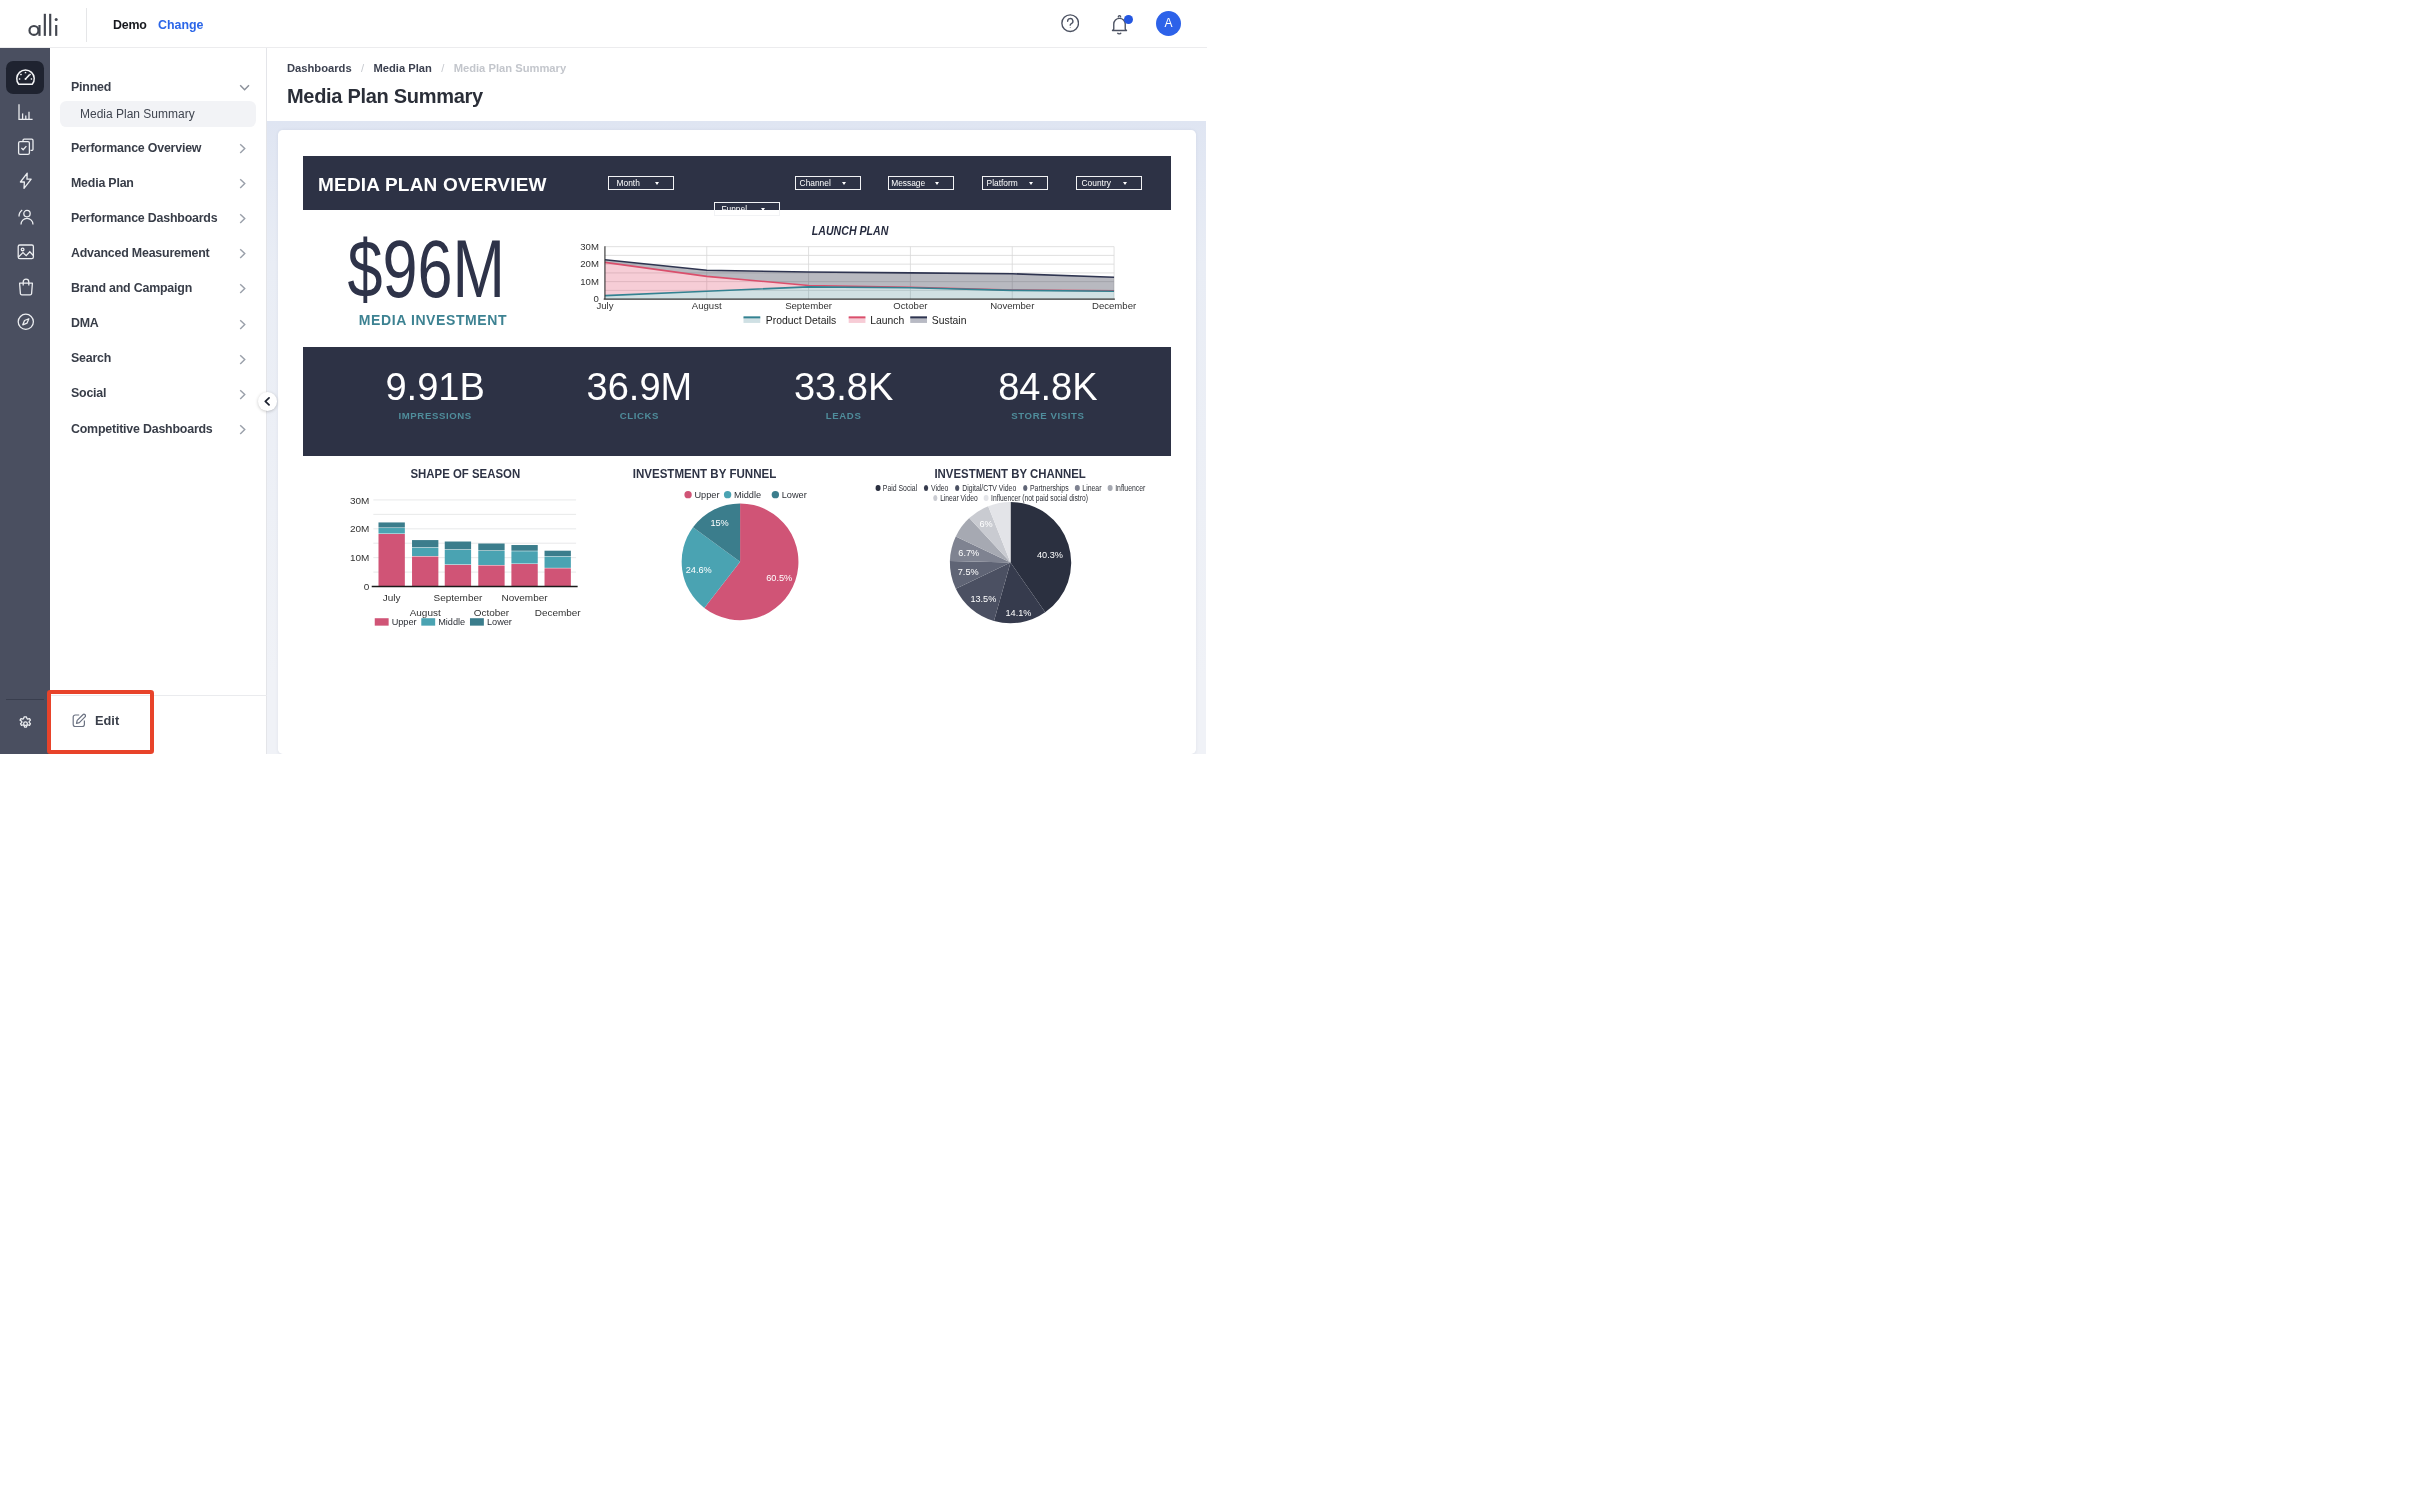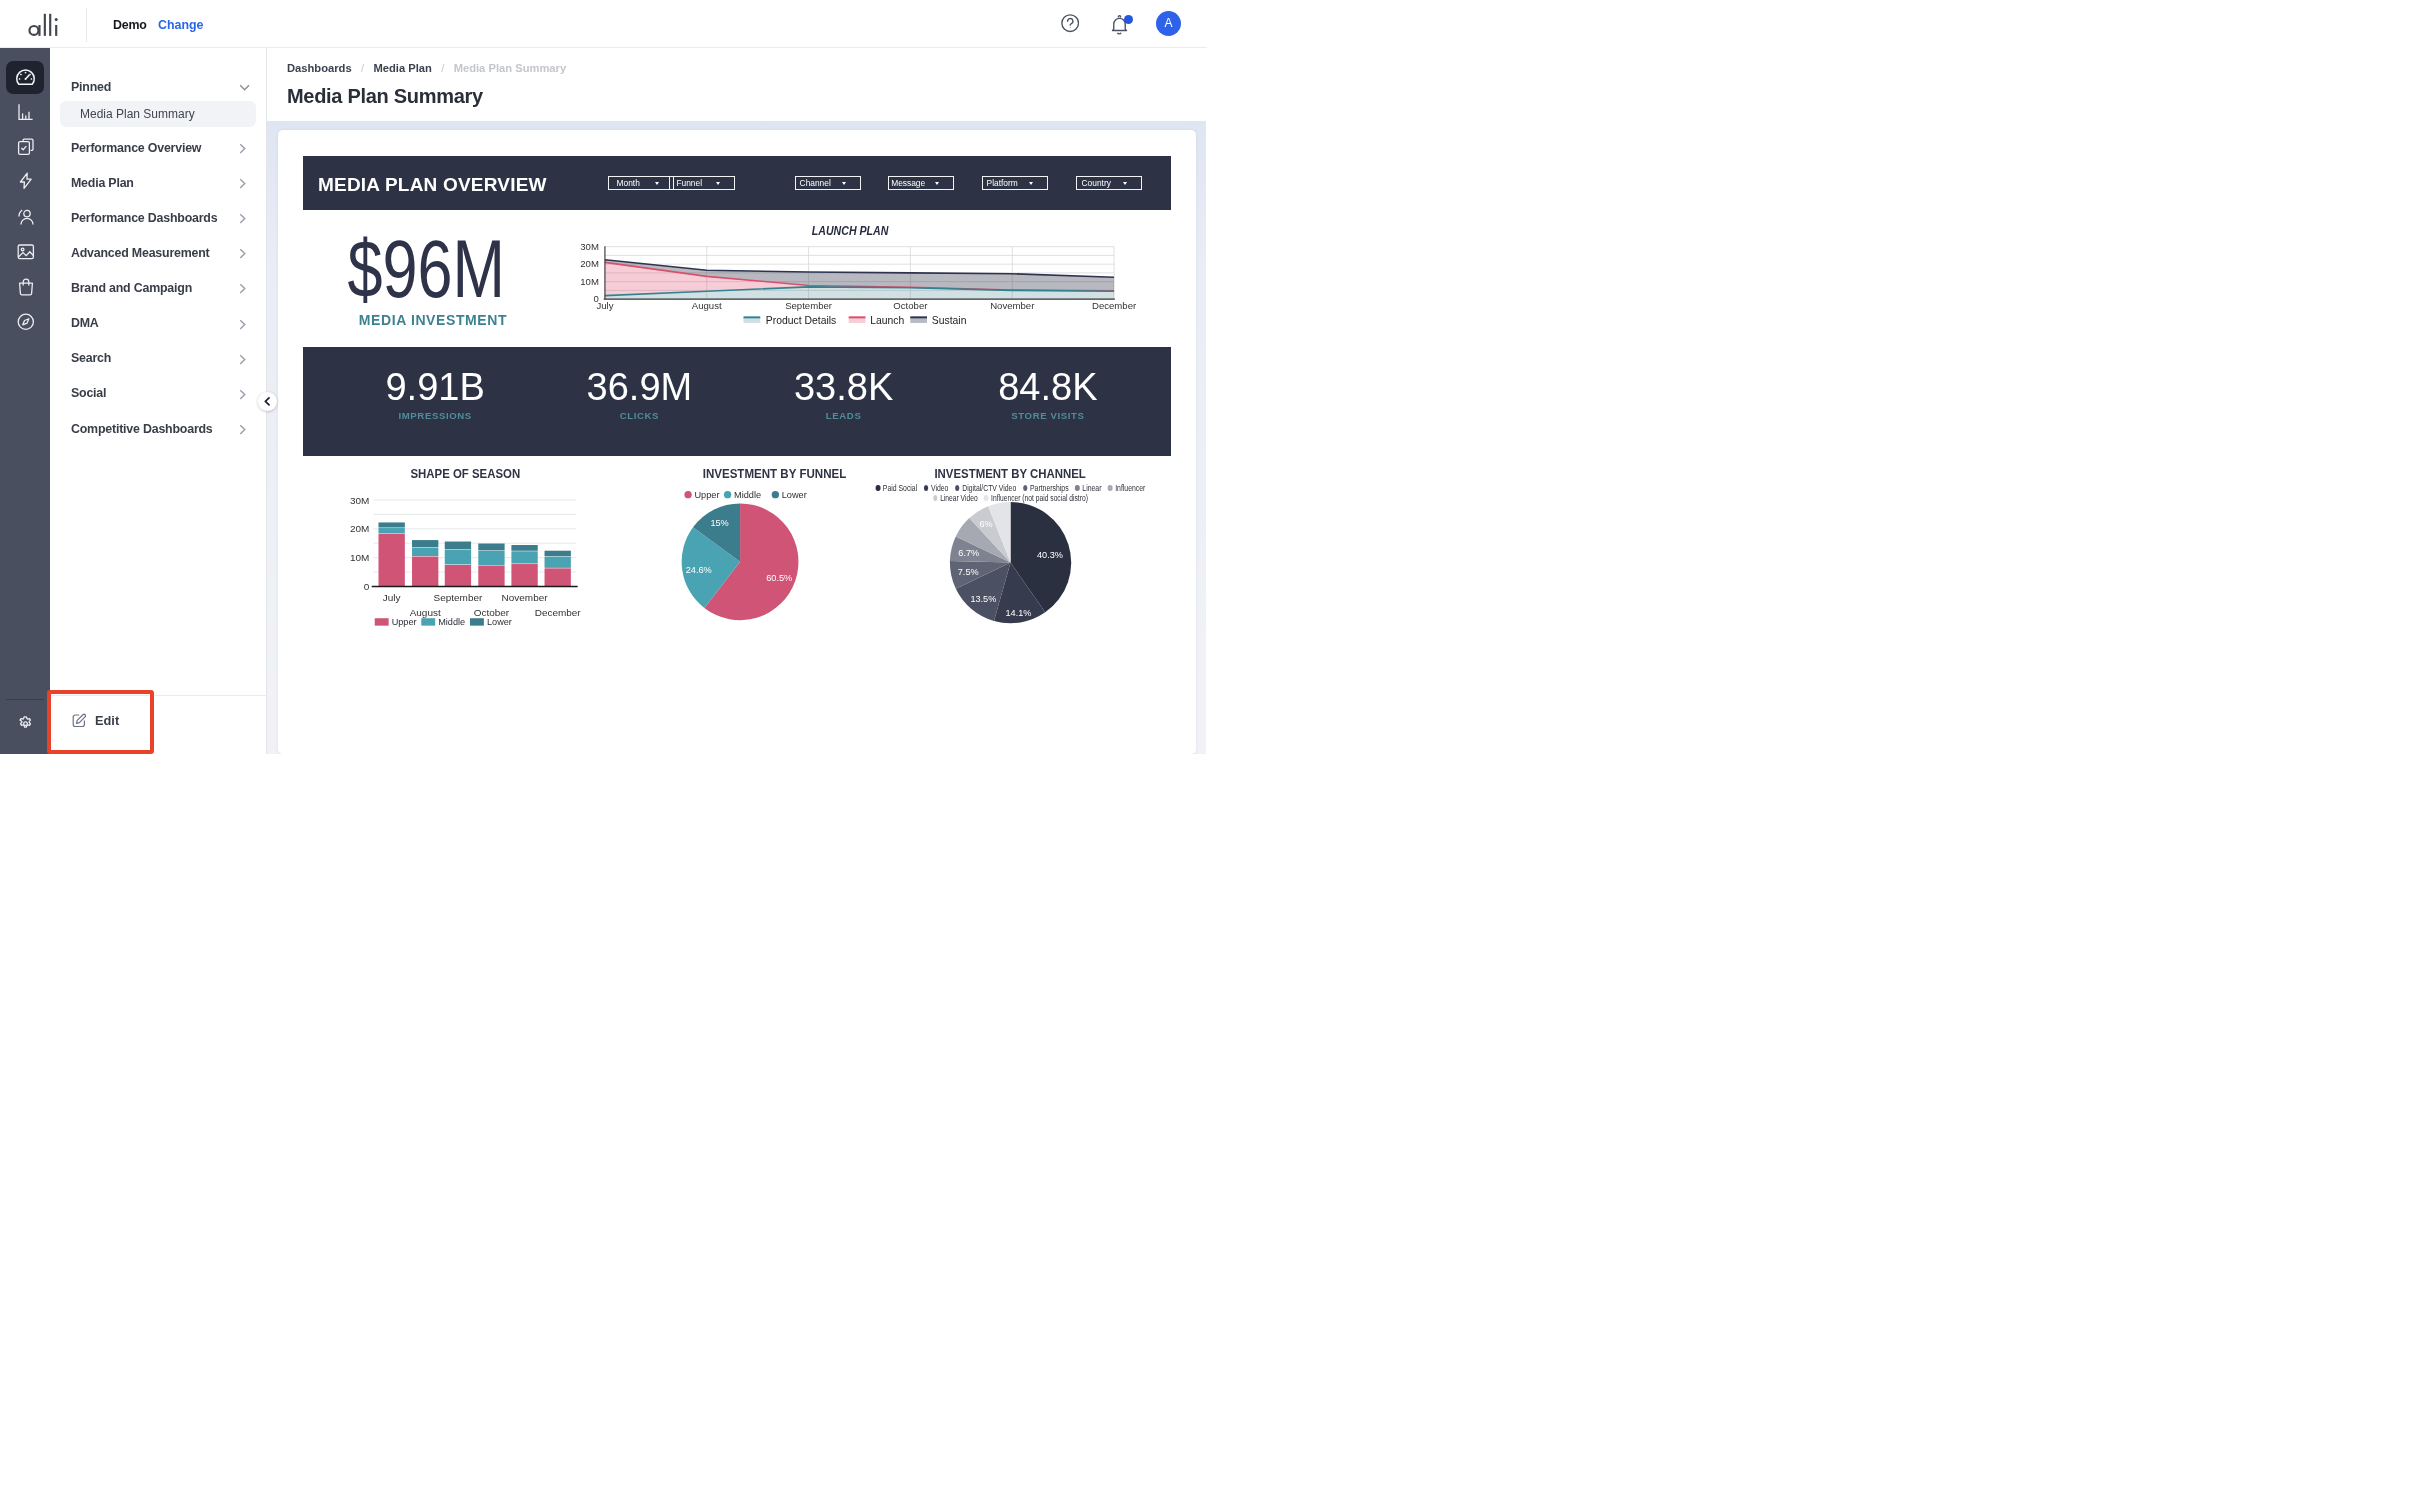"Funnel" div.fbox { left: 669px -> 714px; margin-top: none -> 26px }
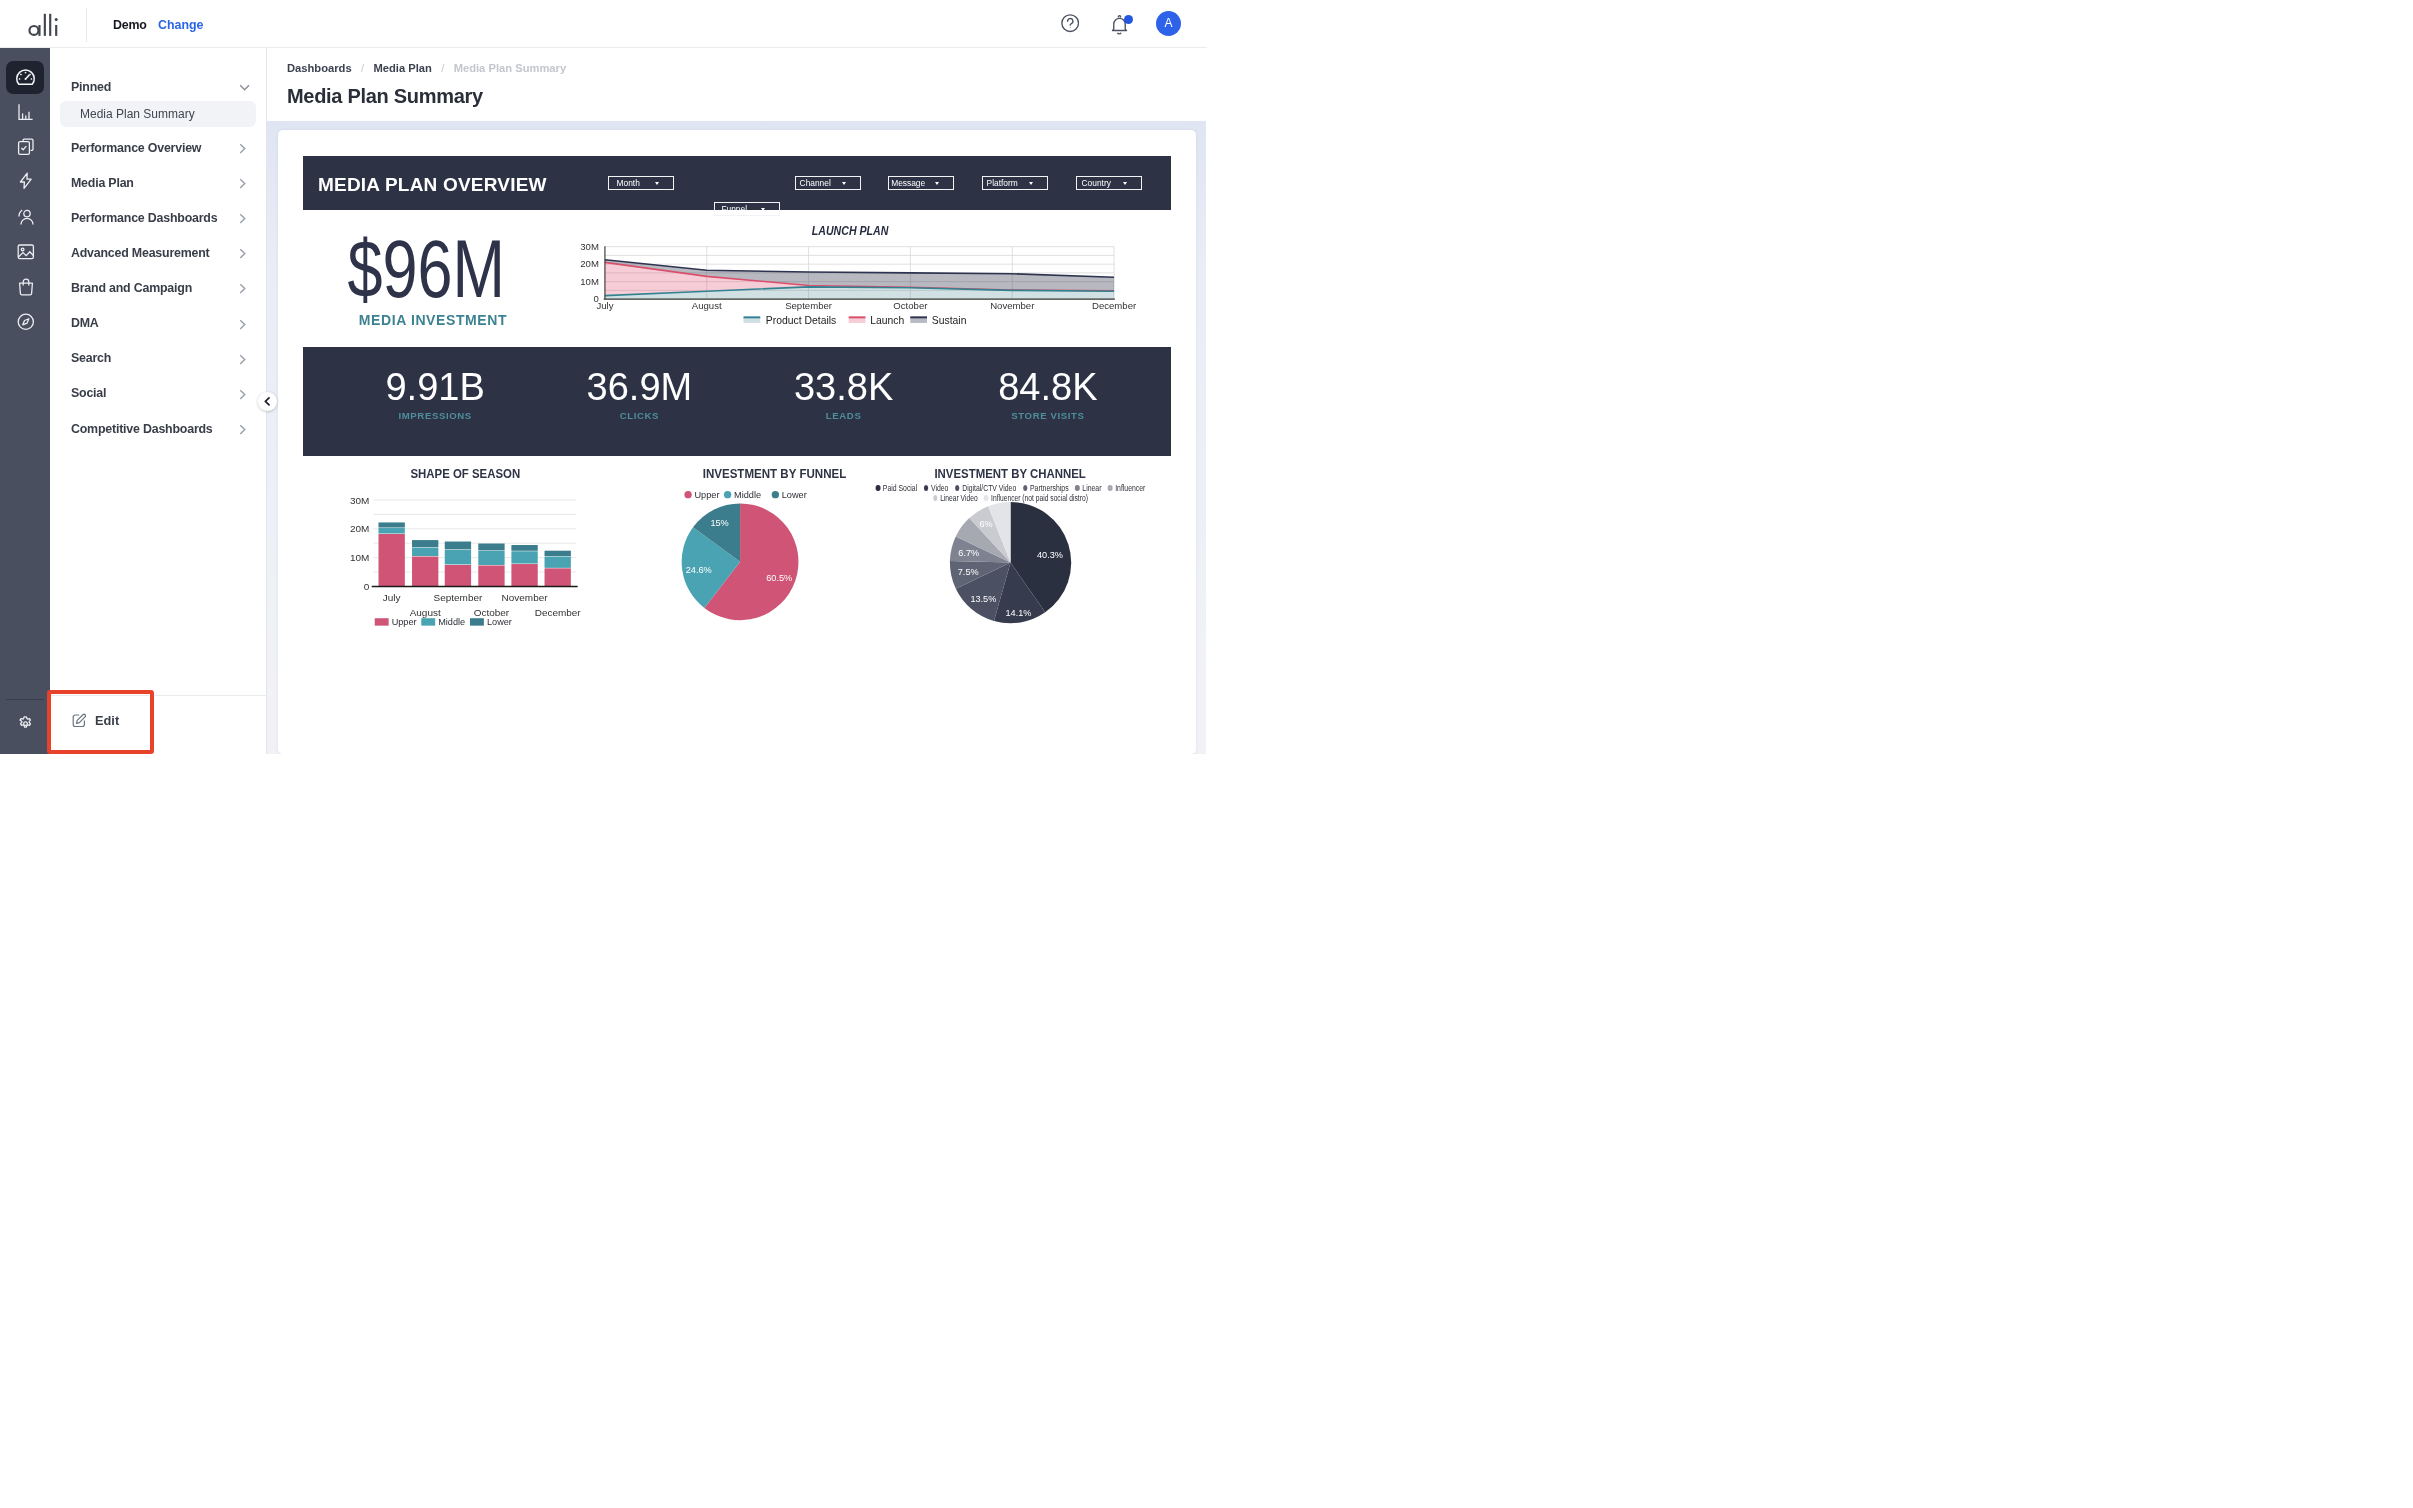"INVESTMENT BY FUNNEL" div.abs { text-align: right -> left }
